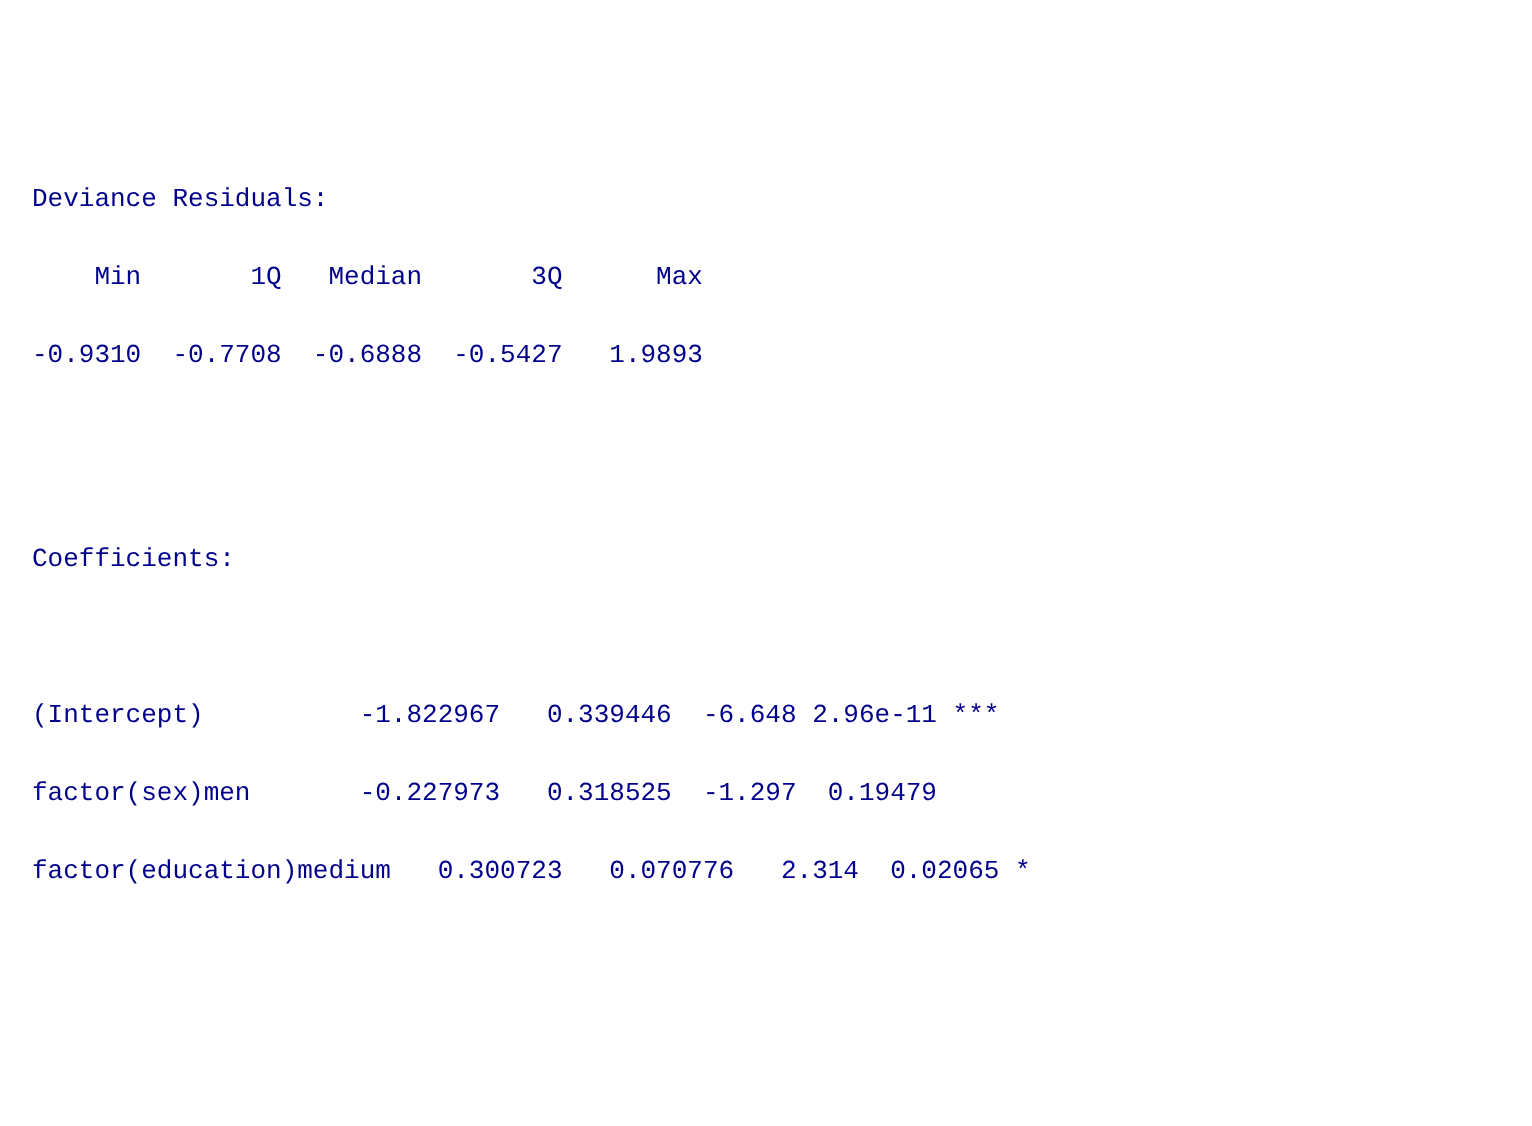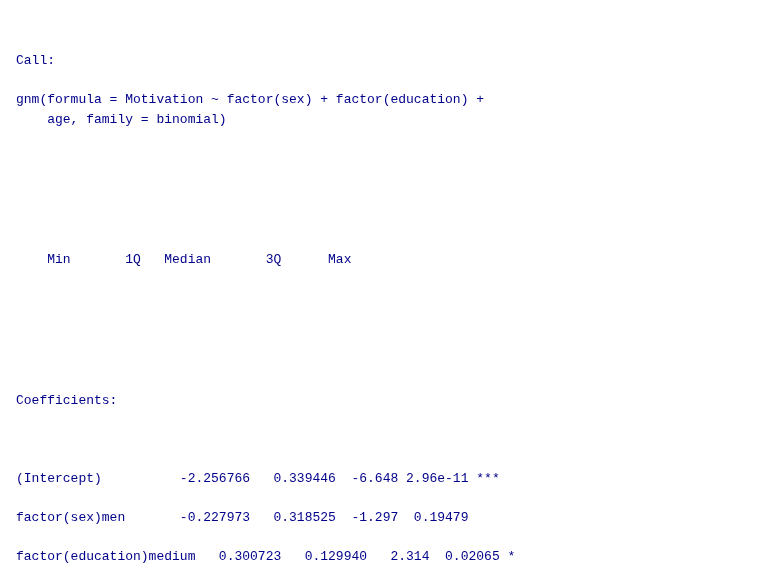"Call:" div.section { html: <div> <span>Call:</span> <br><span>gnm(formula = Motivation ~ factor(sex) + factor(education) + age, family = binomial)</span> </div> -> none }
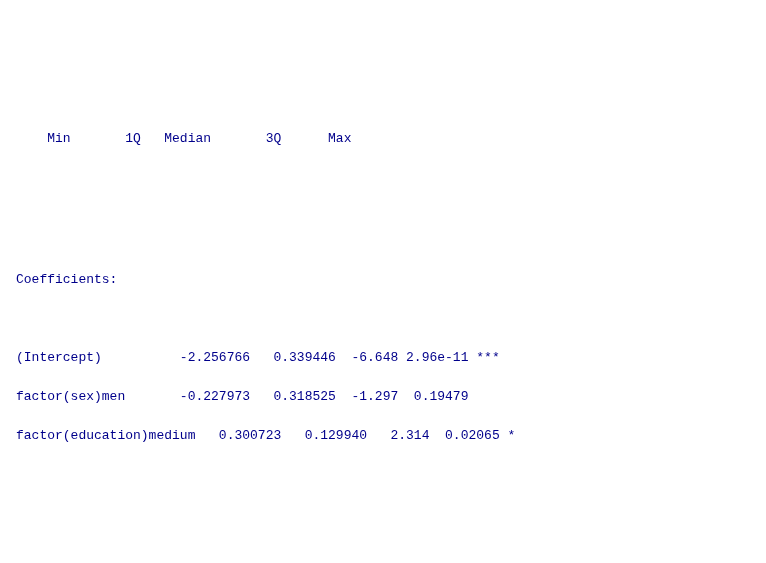"Deviance Residuals:" span { html: none -> <span>Deviance Residuals:</span> }
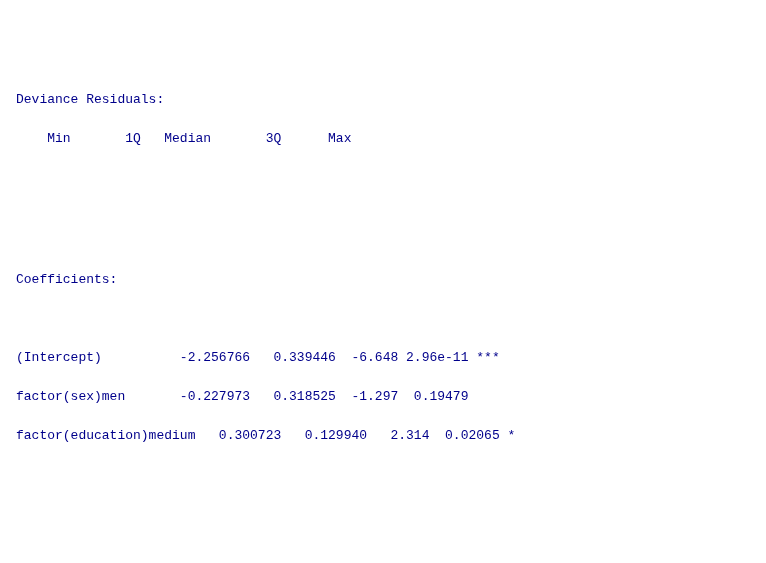"-0.9310 -0.7708 -0.6888 -0.5427 1.9893" span { html: none -> <span>-0.9310 -0.7708 -0.6888 -0.5427 1.9893</span> }
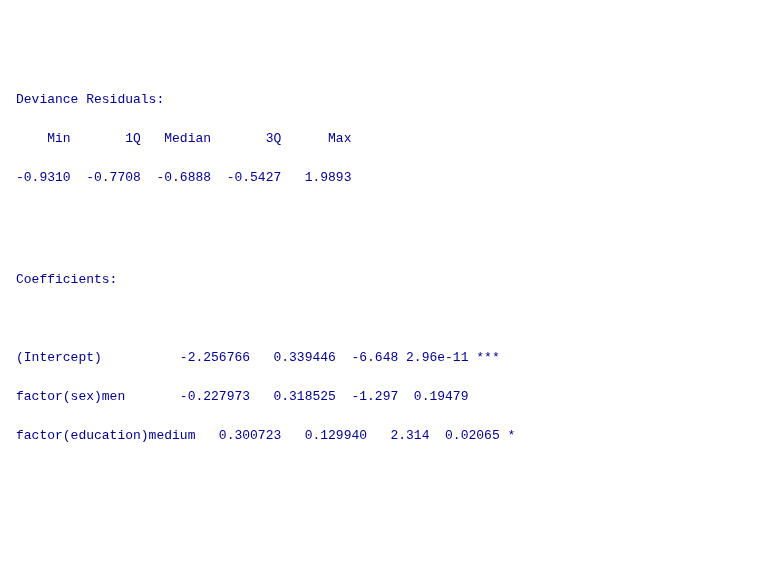"(Intercept) -2.256766 0.339446 -6.648" span { text: -2.256766 -> -1.822967 }
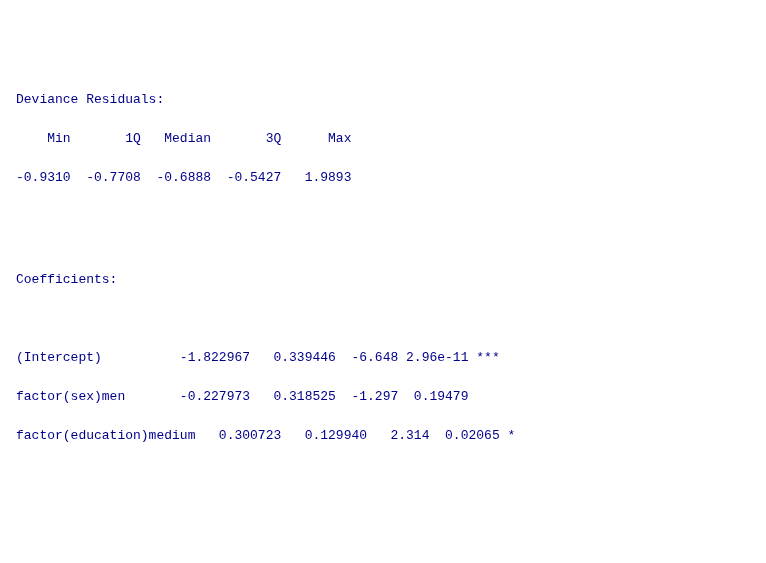"factor(education)medium 0.300723" span { text: 0.129940 -> 0.070776 }
